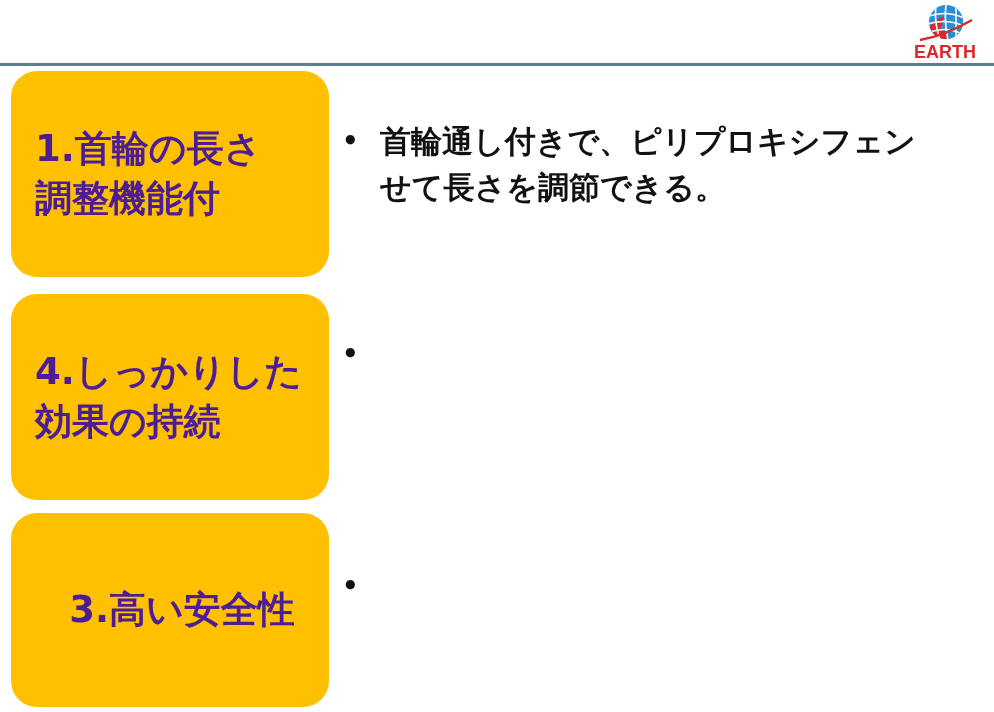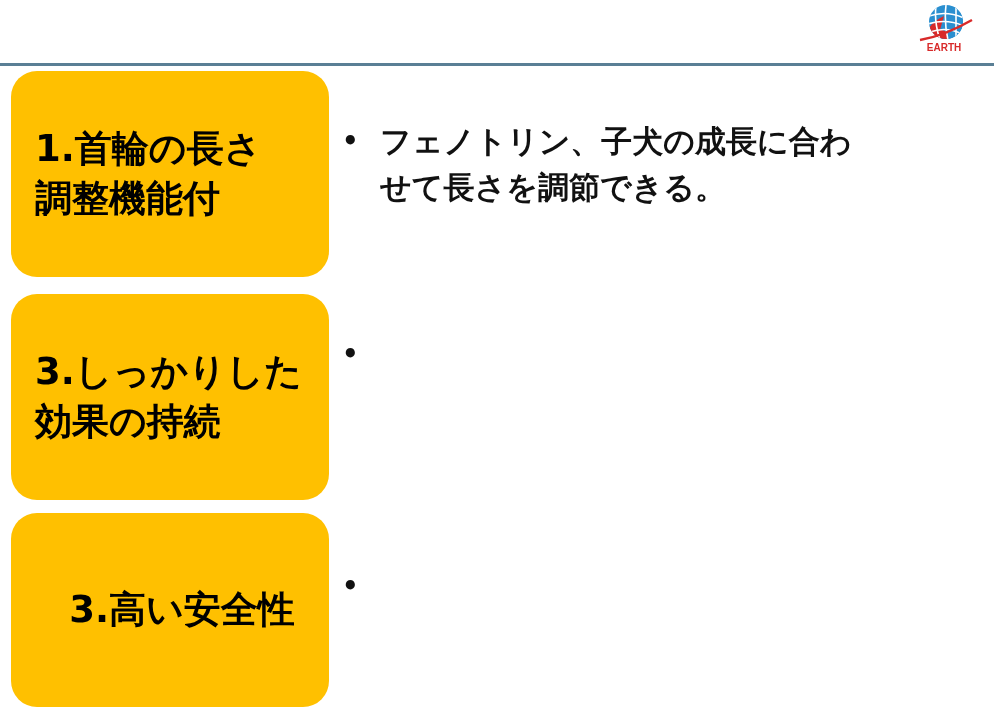"EARTH" .logo-text { font-size: 10px -> 18px }
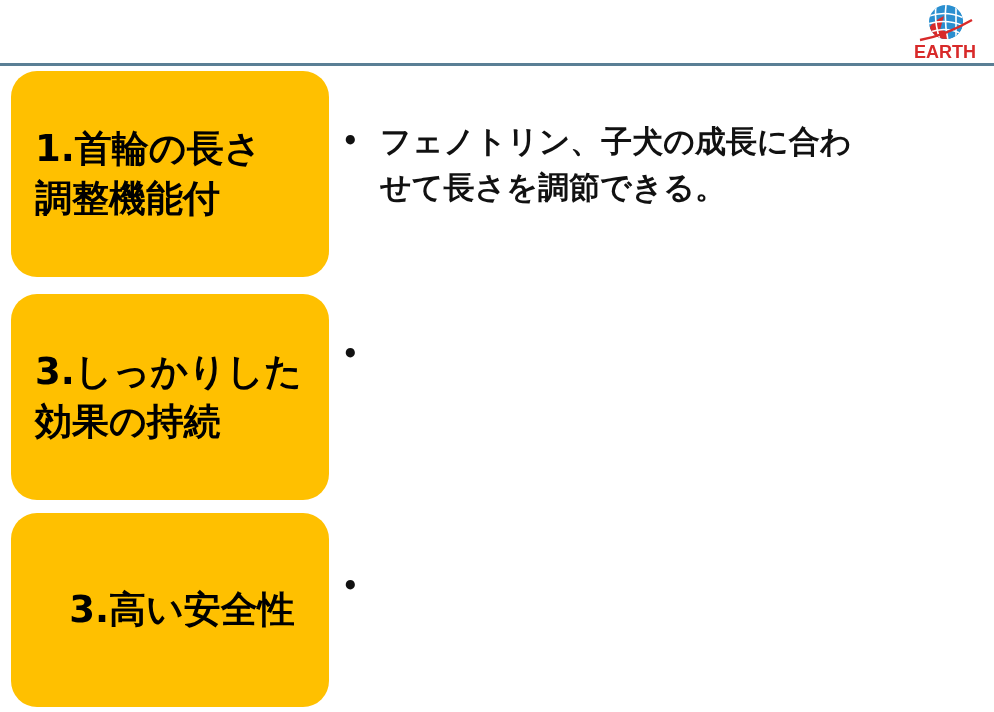"1.首輪の長さ" .feature-box .title { color: #000000 -> #4c1d95 }
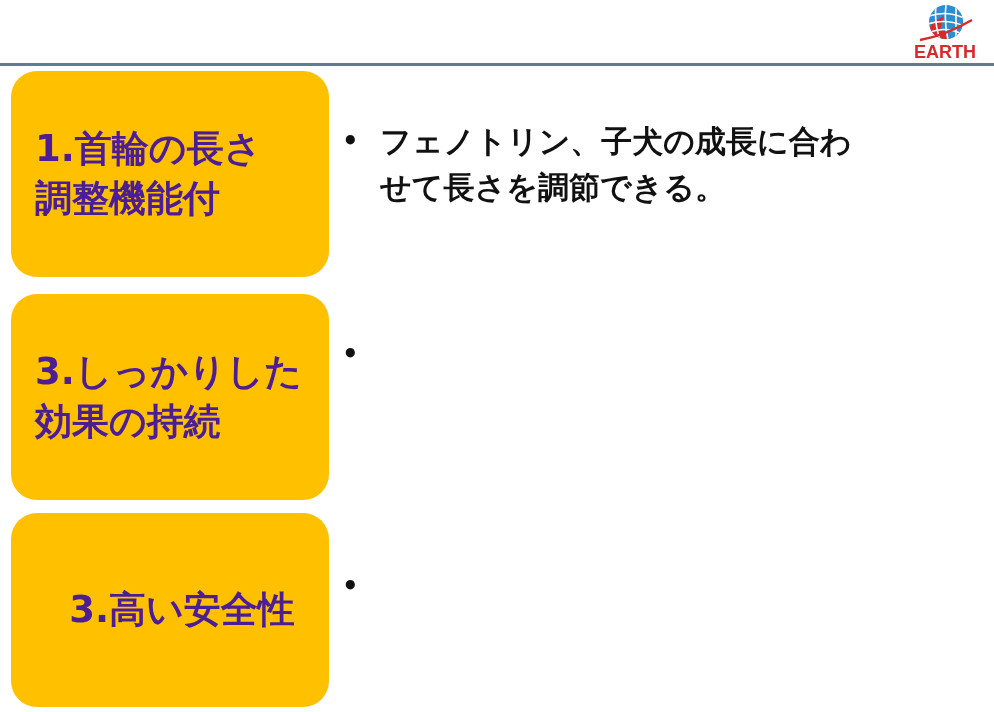"フェノトリン、子犬の成長に合わ" span.text { text: フェノトリン、子犬の成長に合わ -> 首輪通し付きで、ピリプロキシフェン }
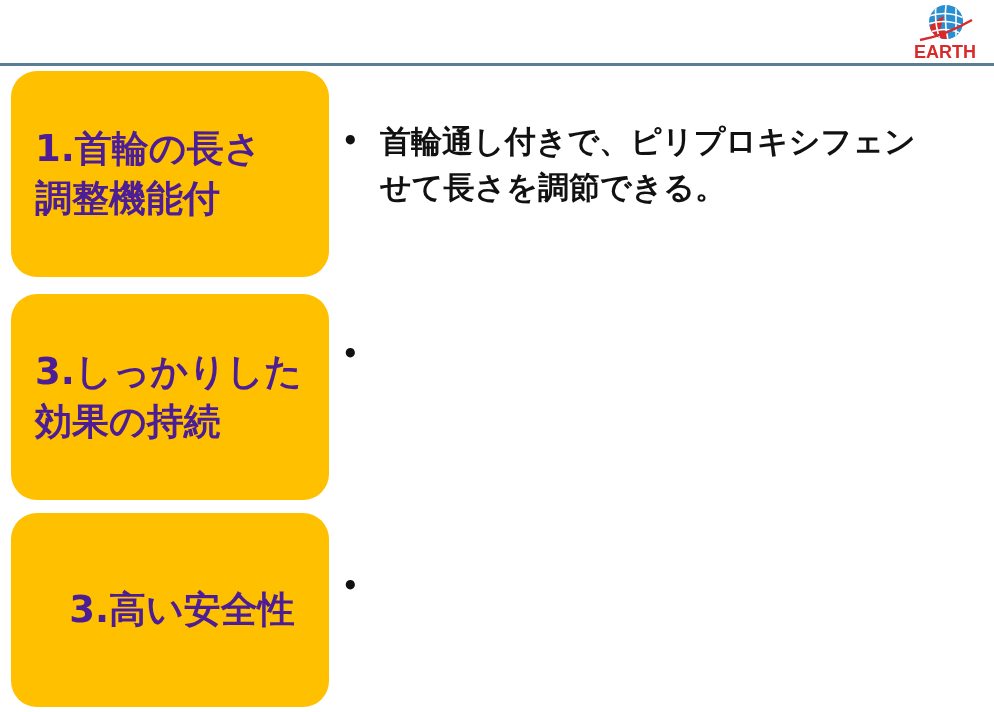"3.しっかりした" div.title { text: 3 -> 4 }
